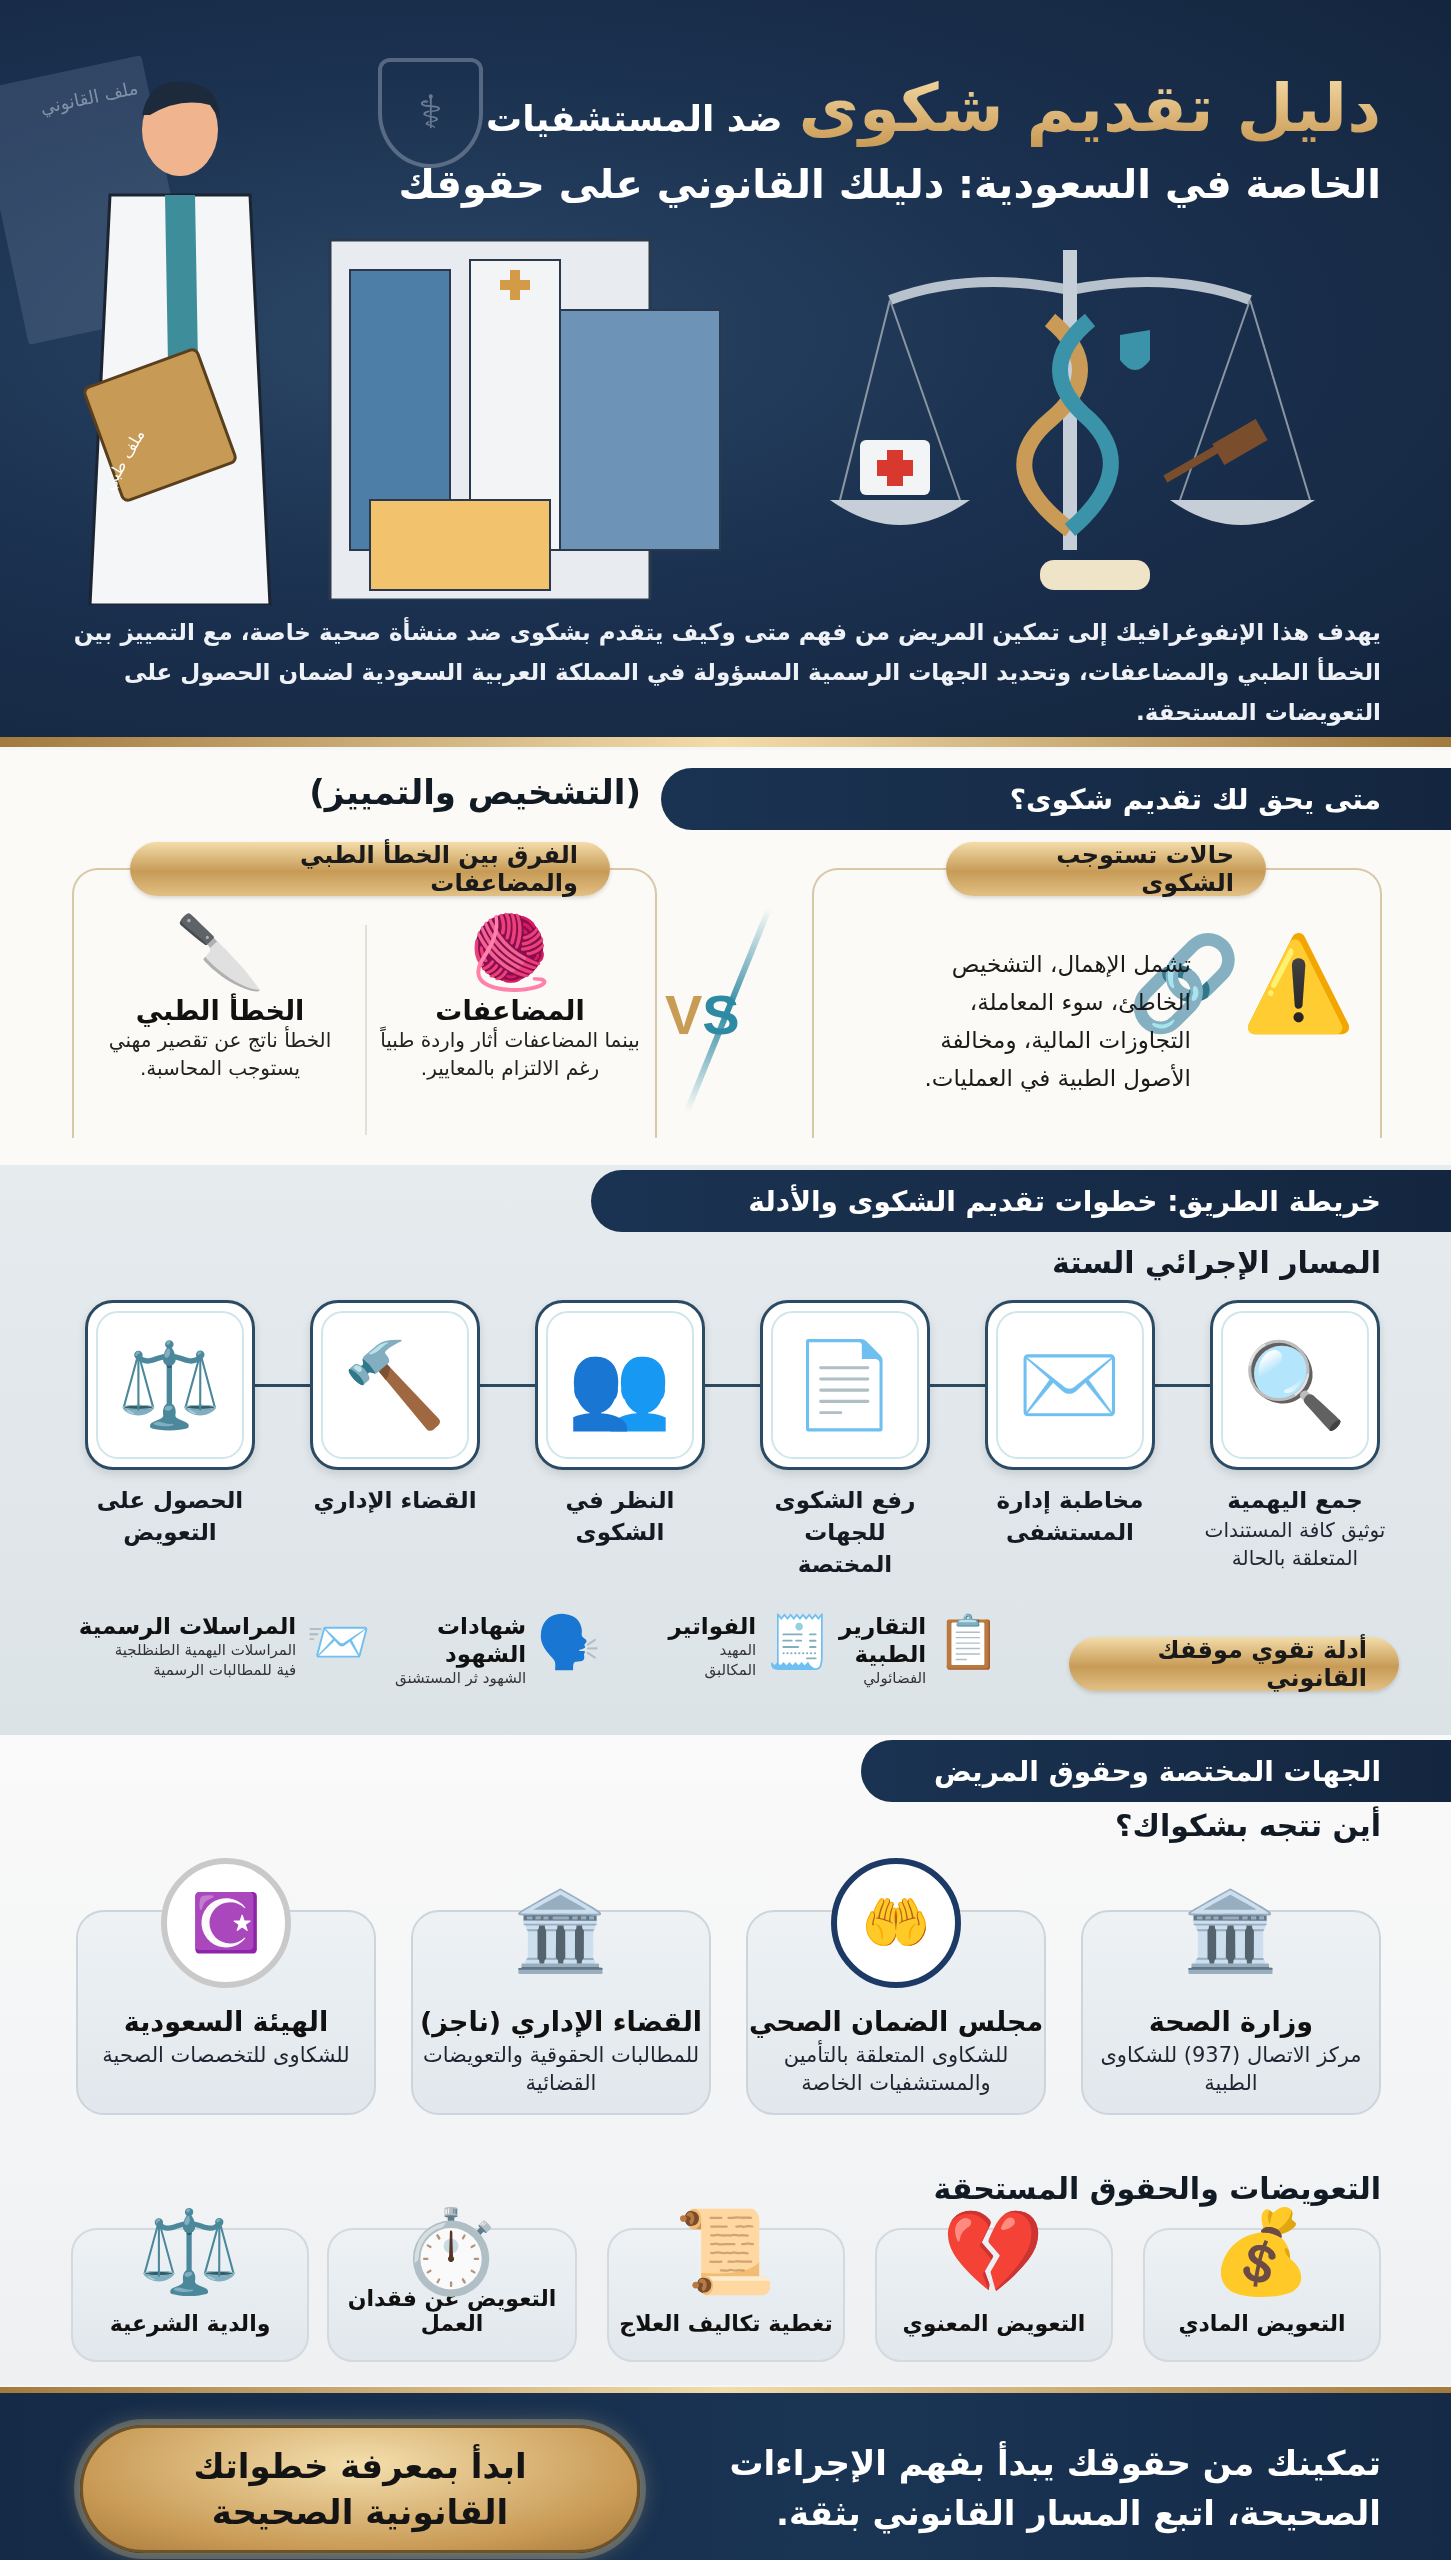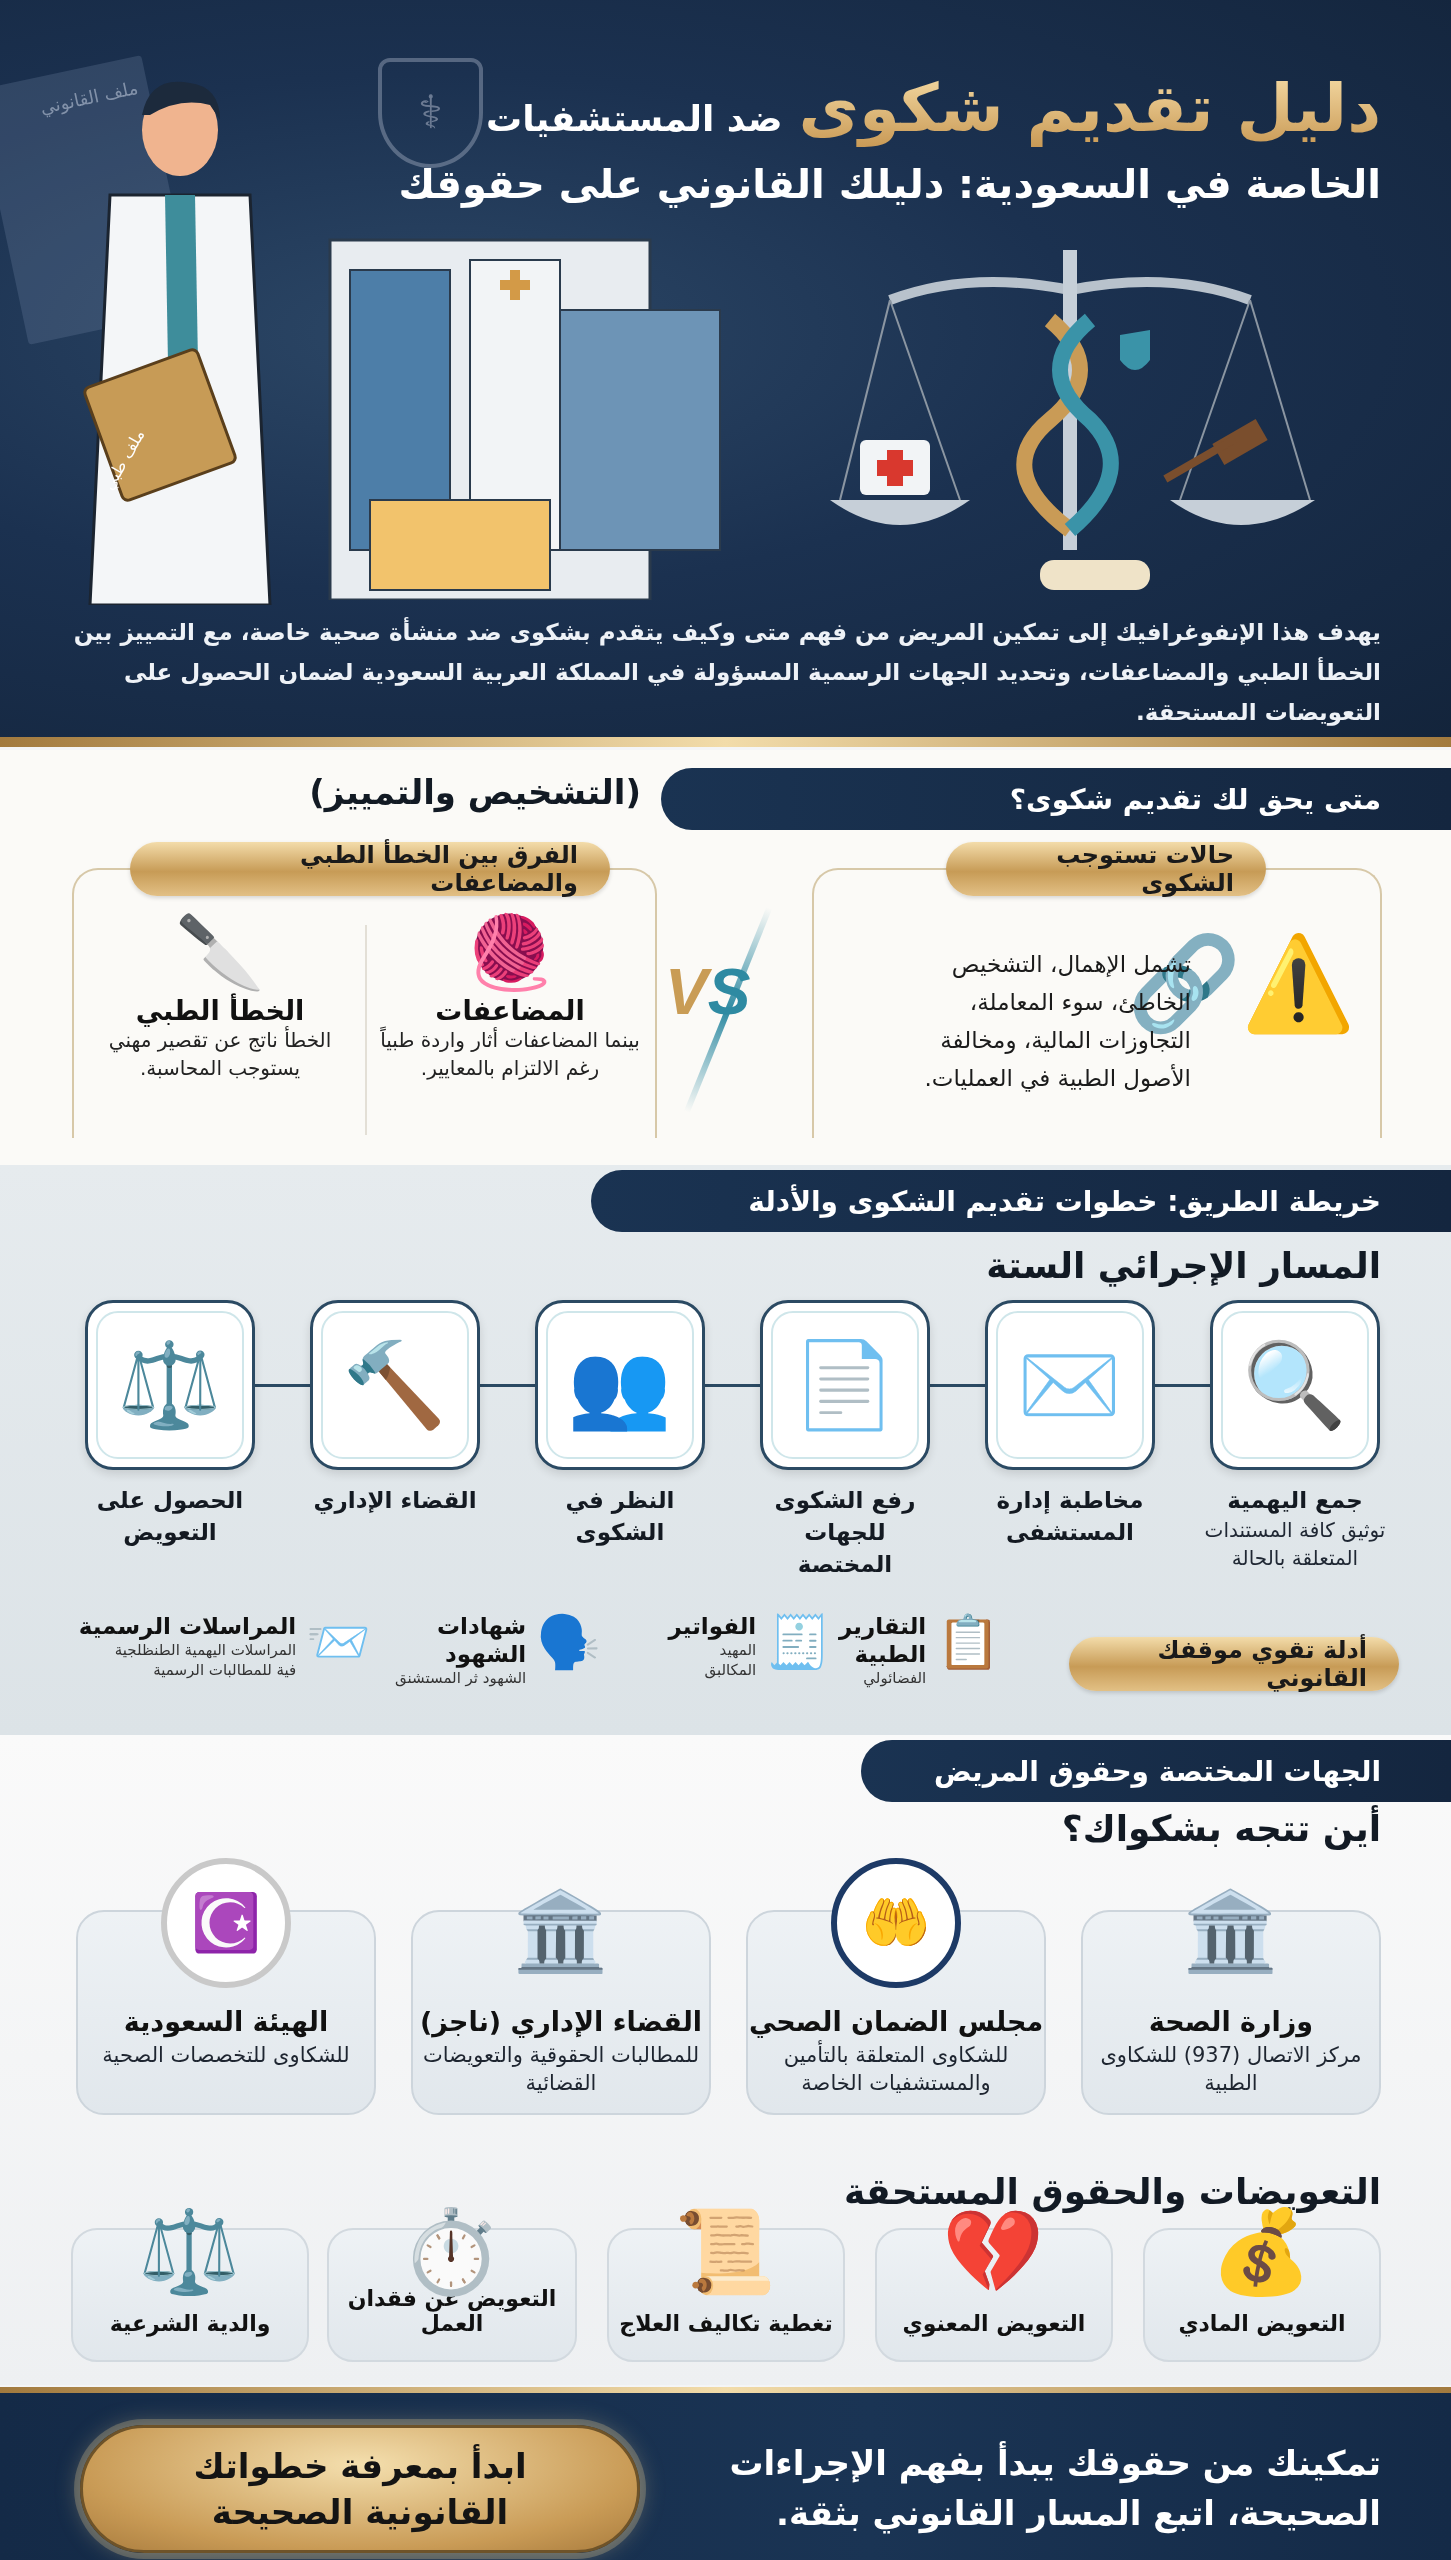"VS" .vs { font-size: 64px -> 56px; font-style: italic -> none; top: 955px -> 982px }
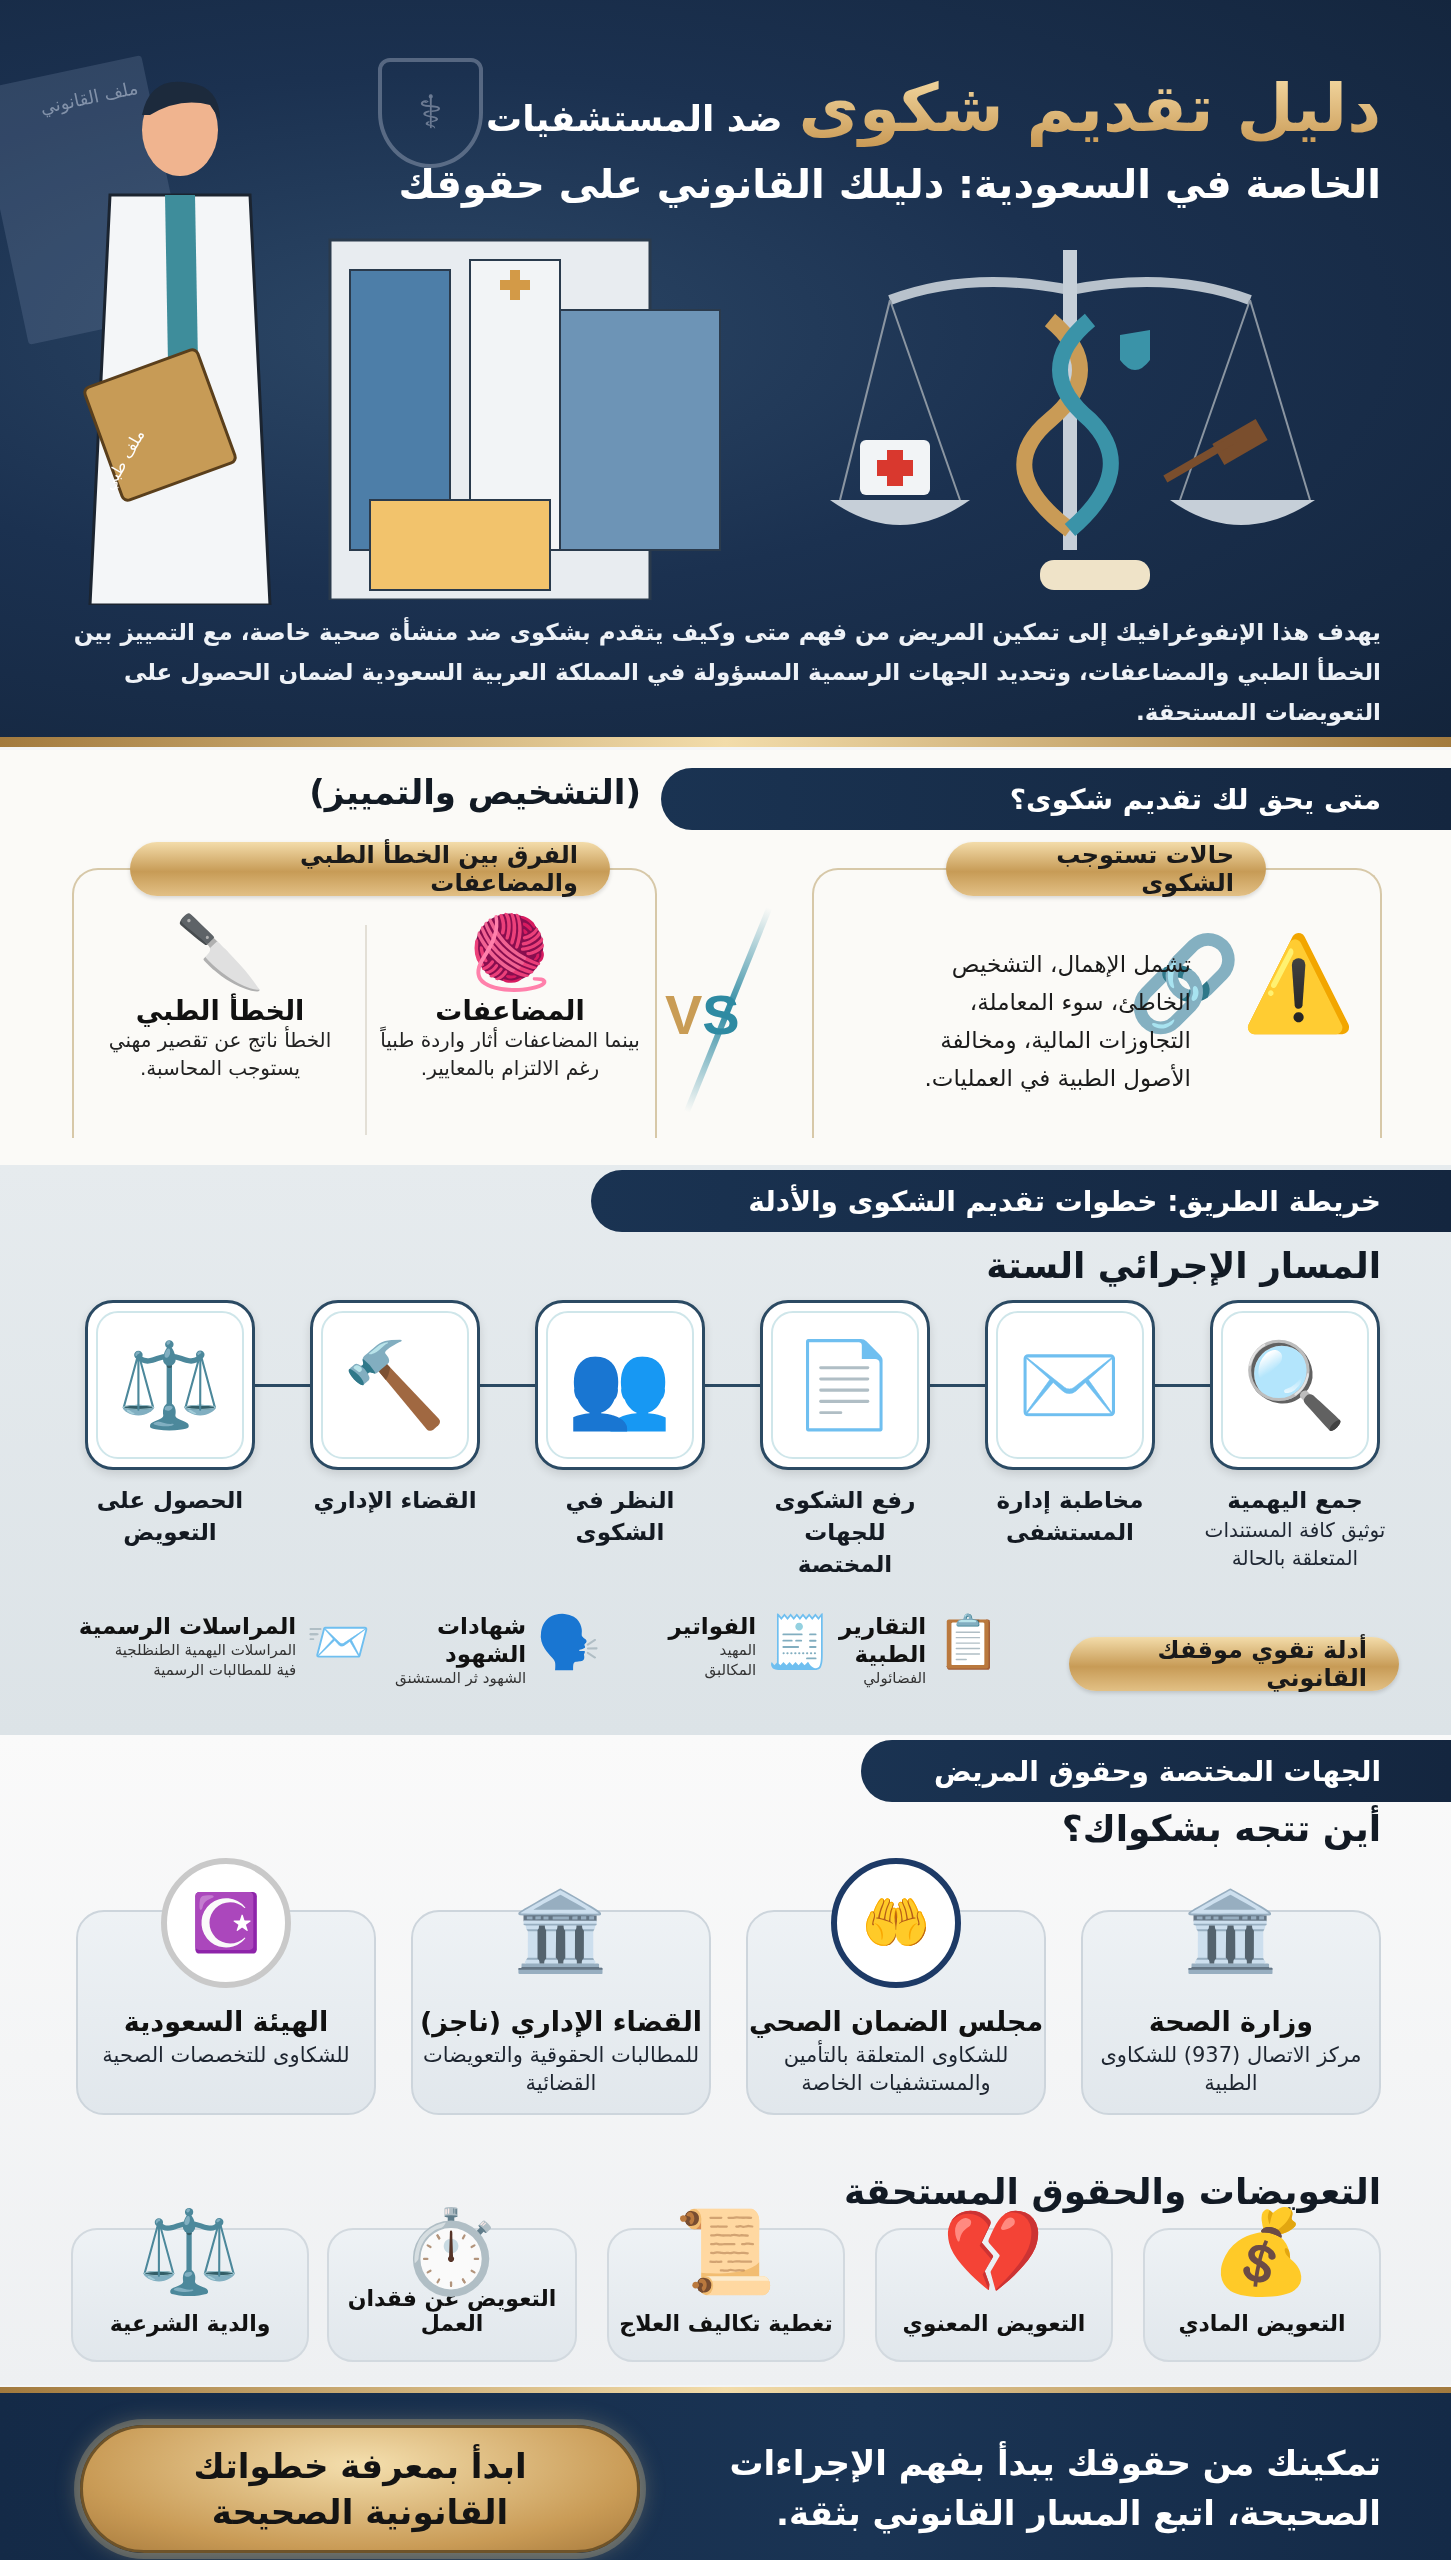"المسار الإجرائي الستة" .sub-head { font-size: 36px -> 30px }
